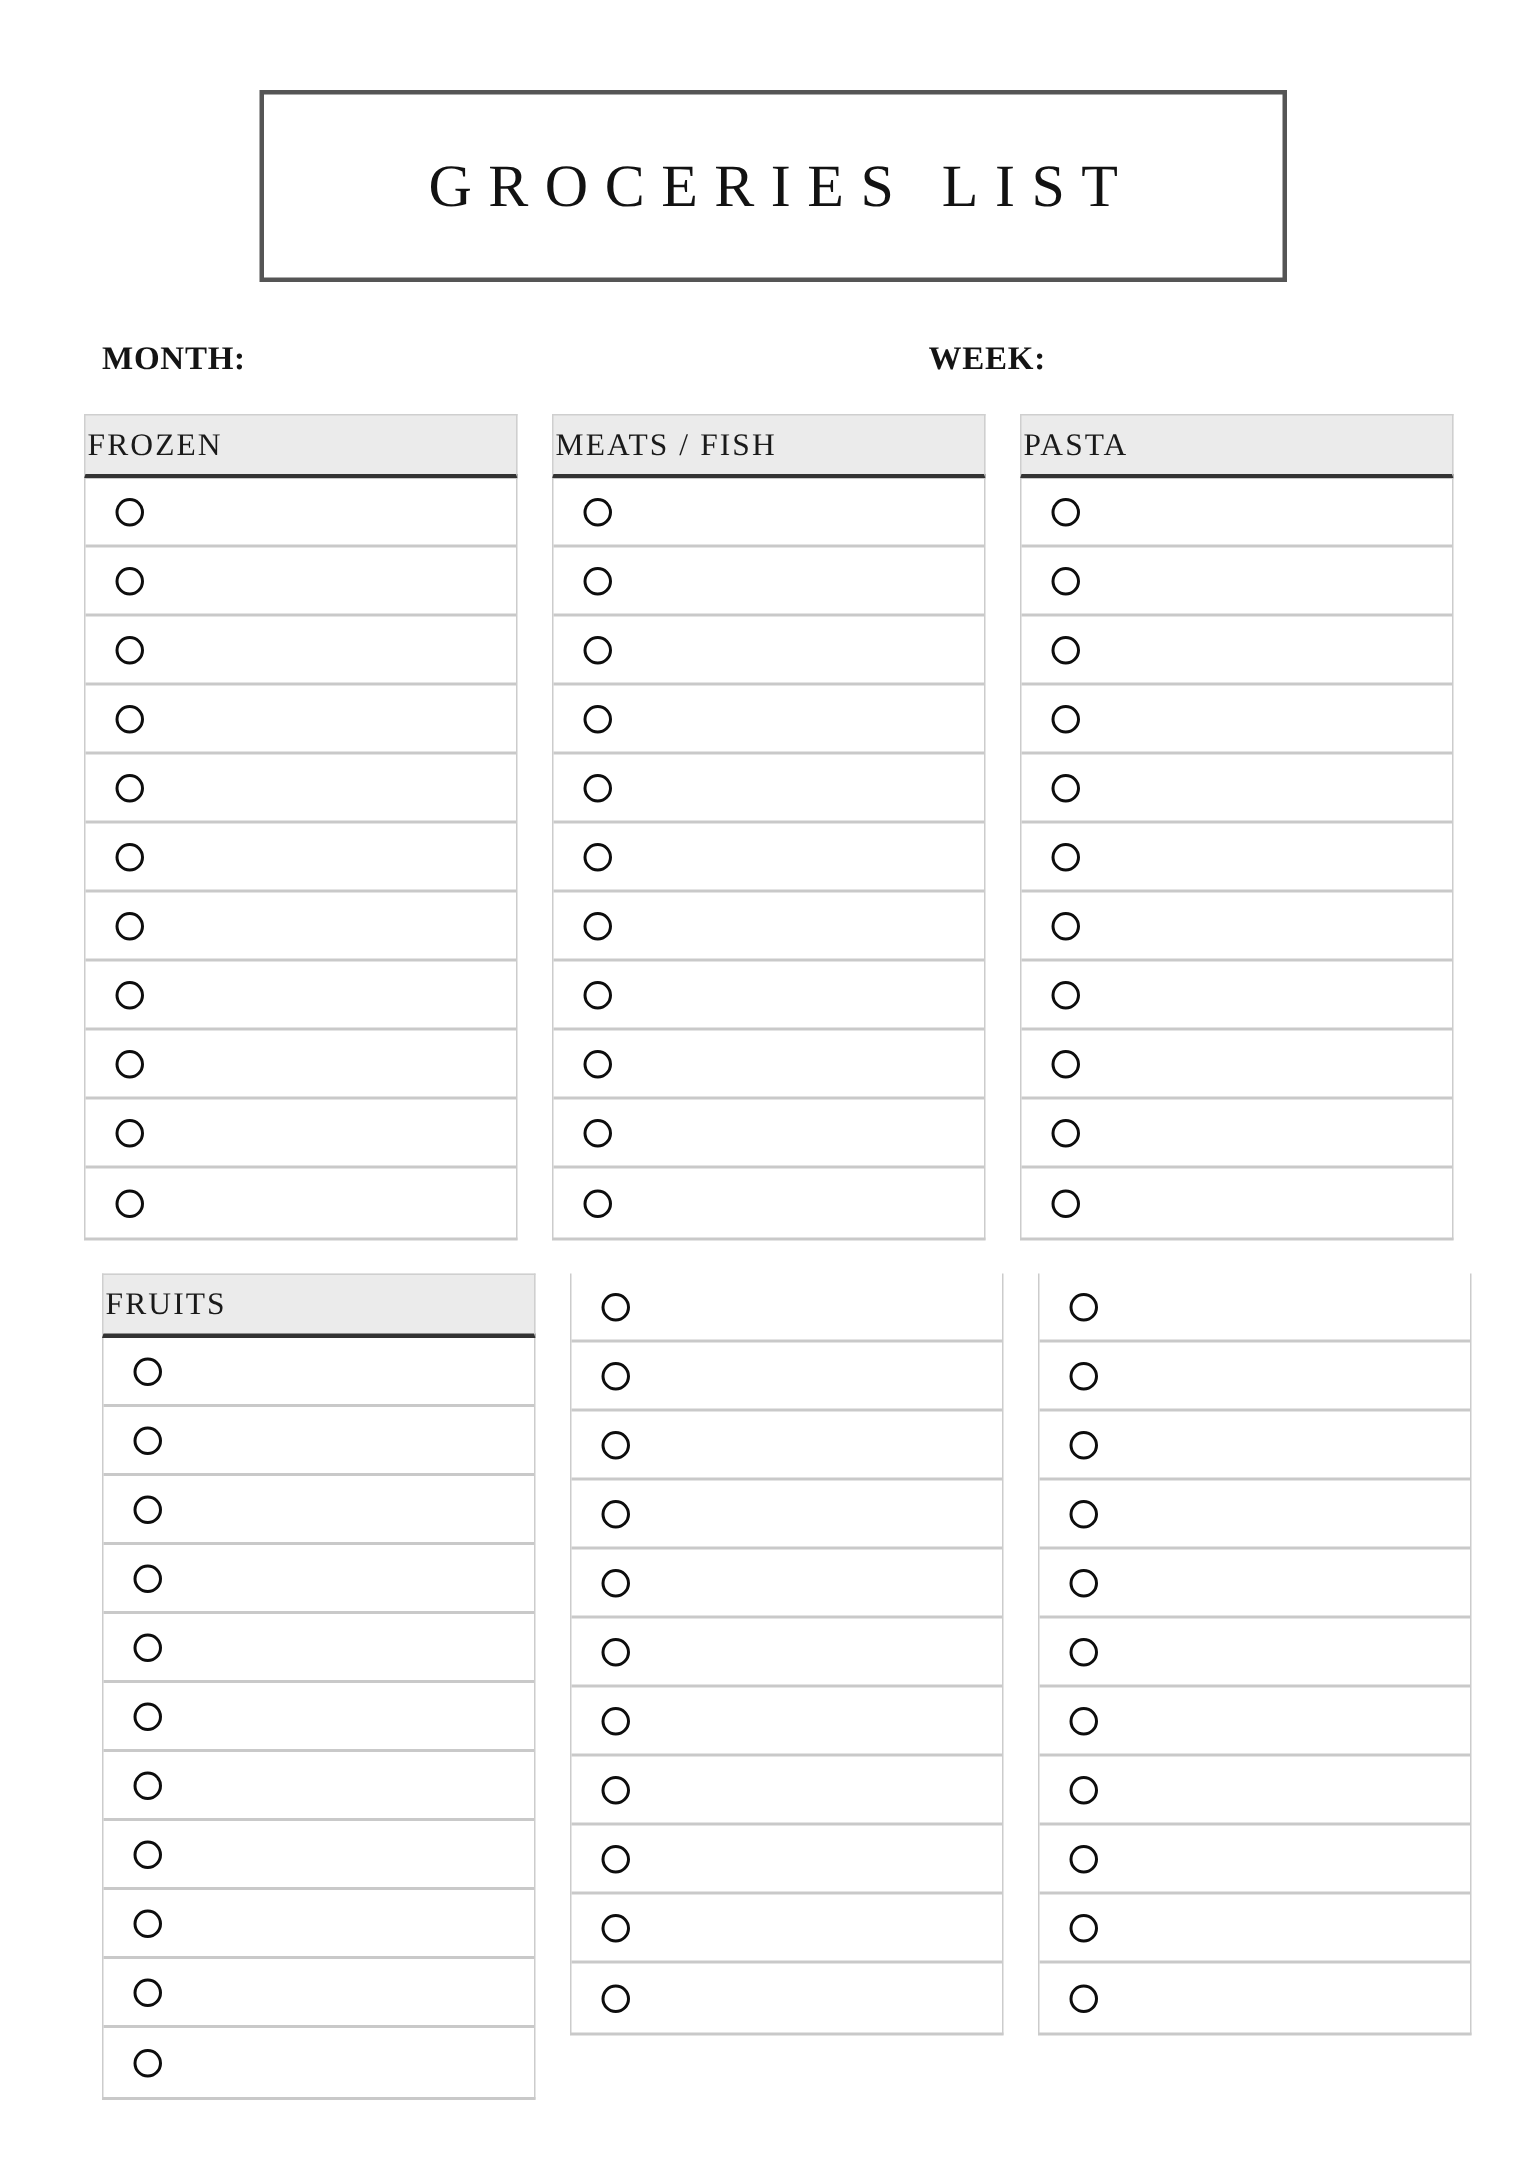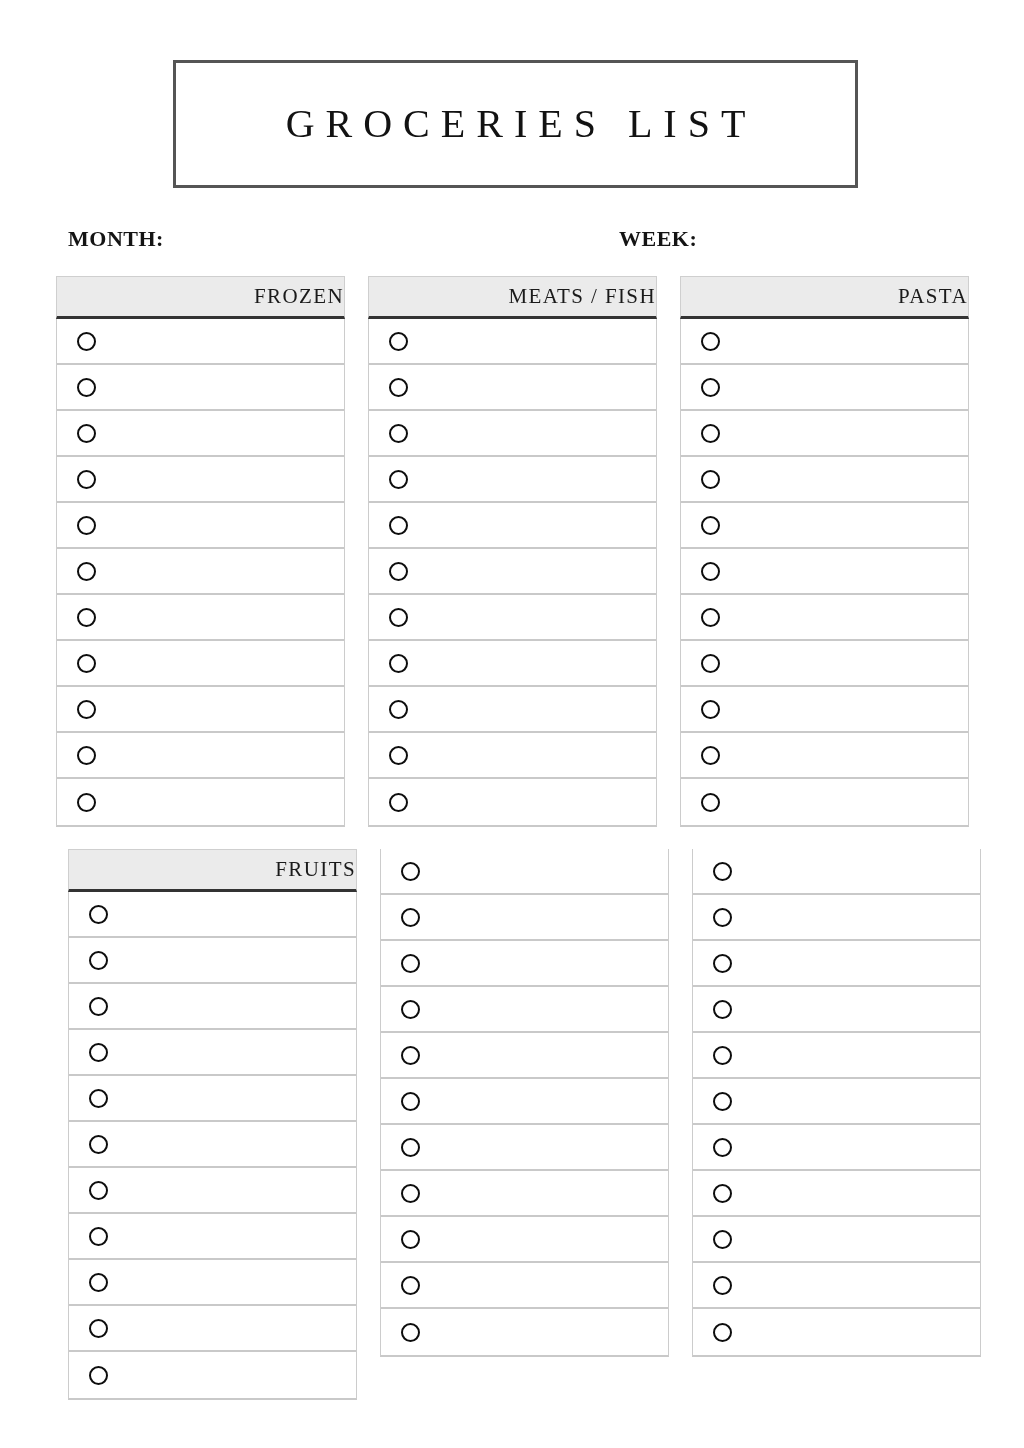"FROZEN" .cat-header { justify-content: flex-end -> flex-start }
